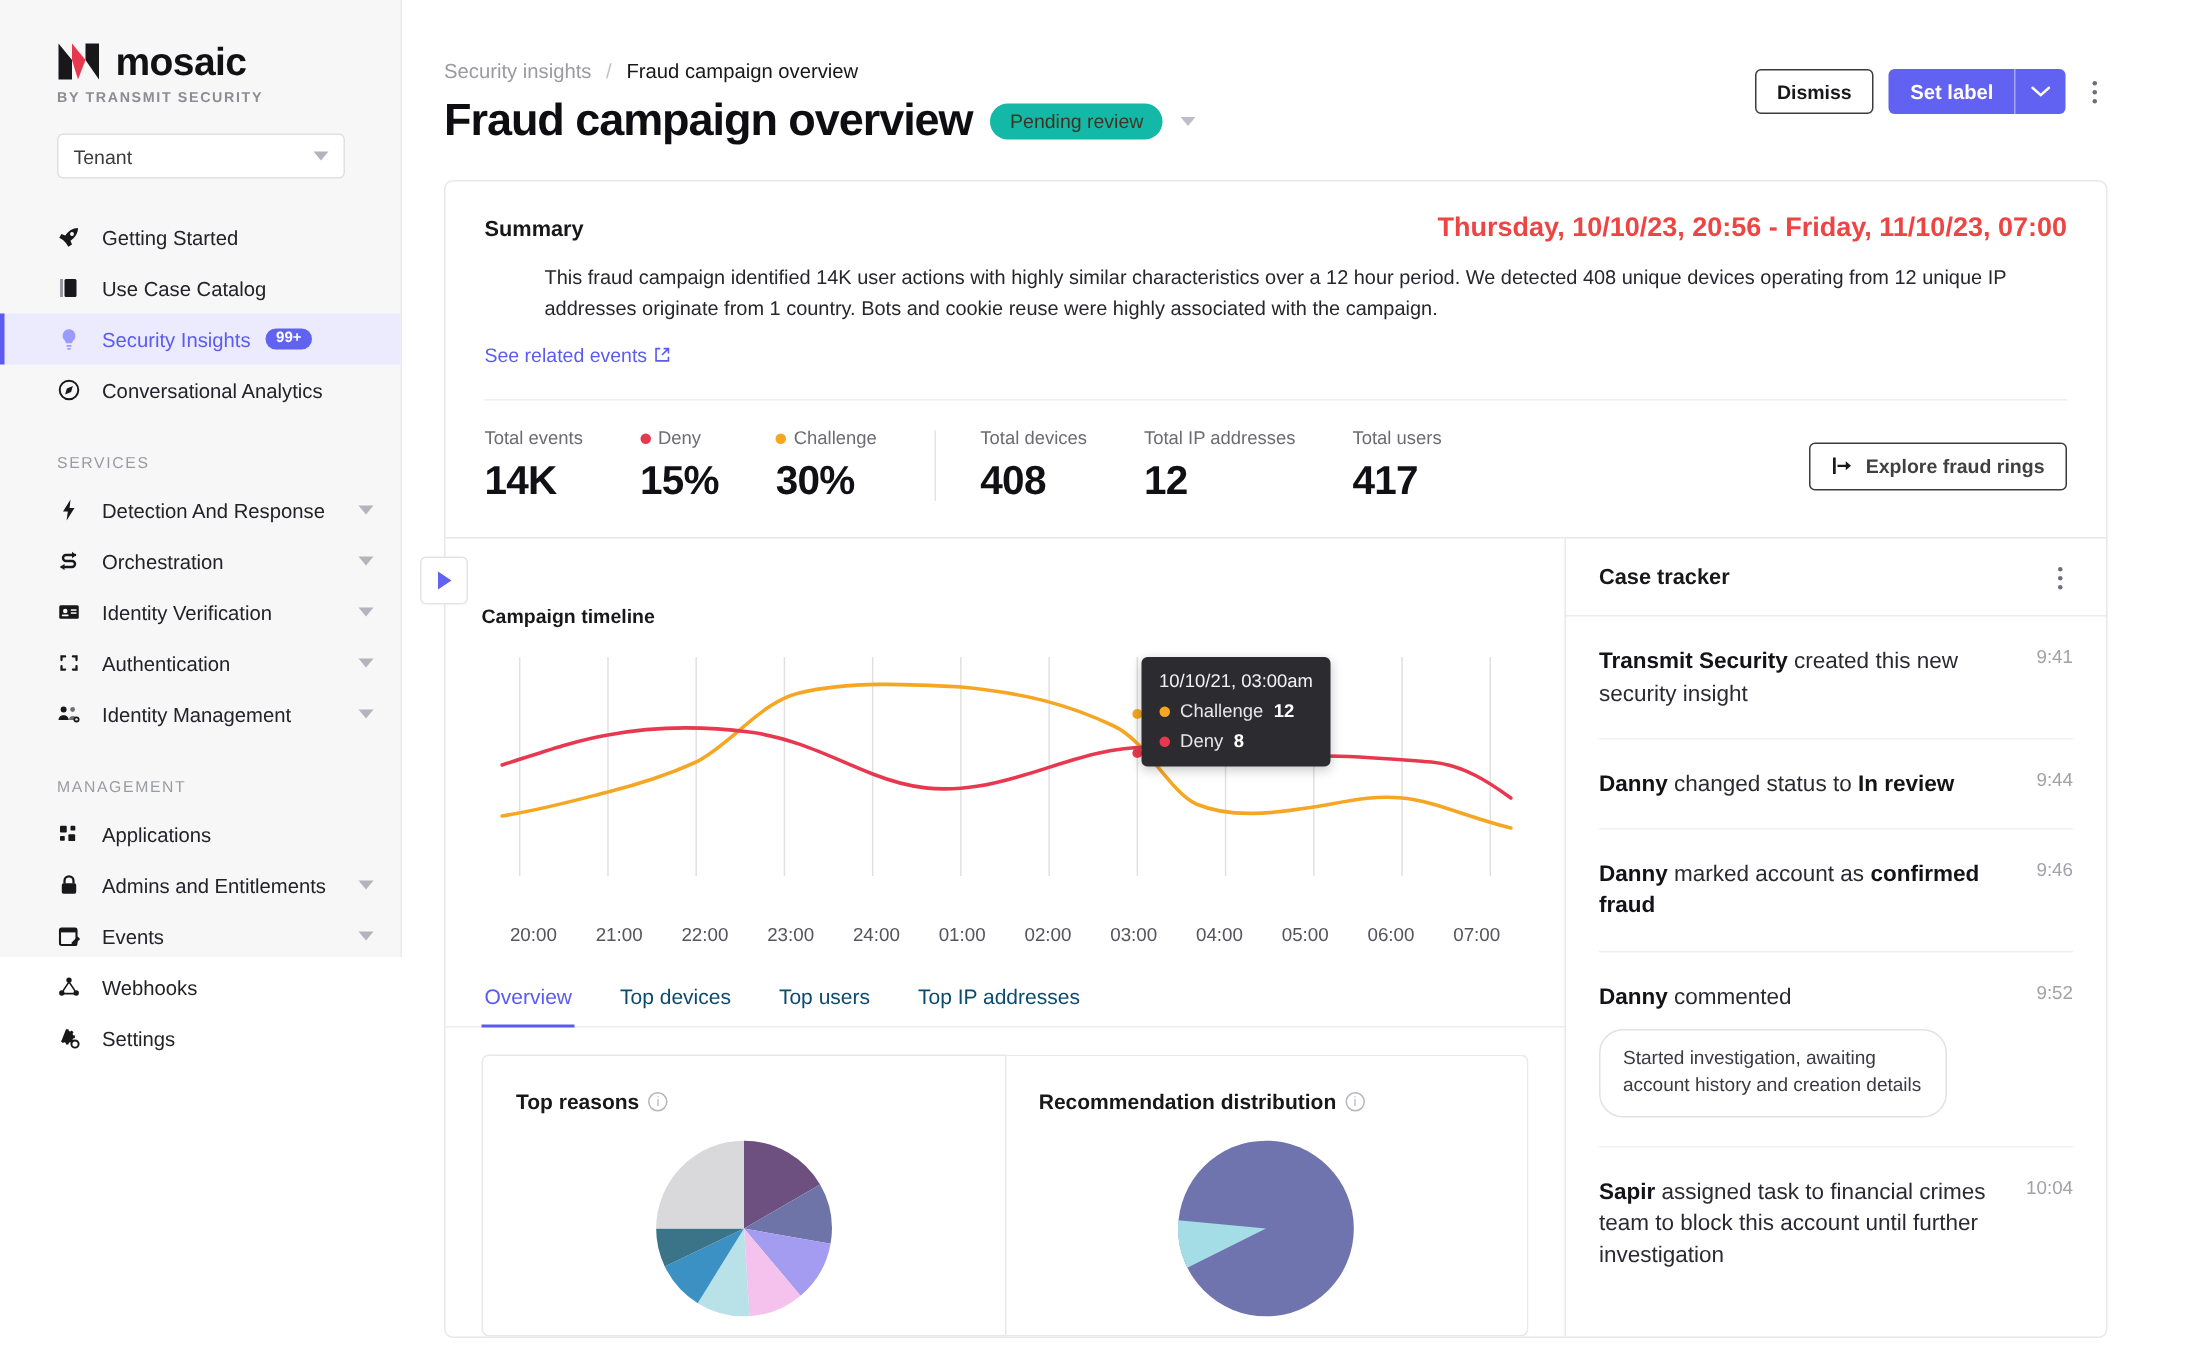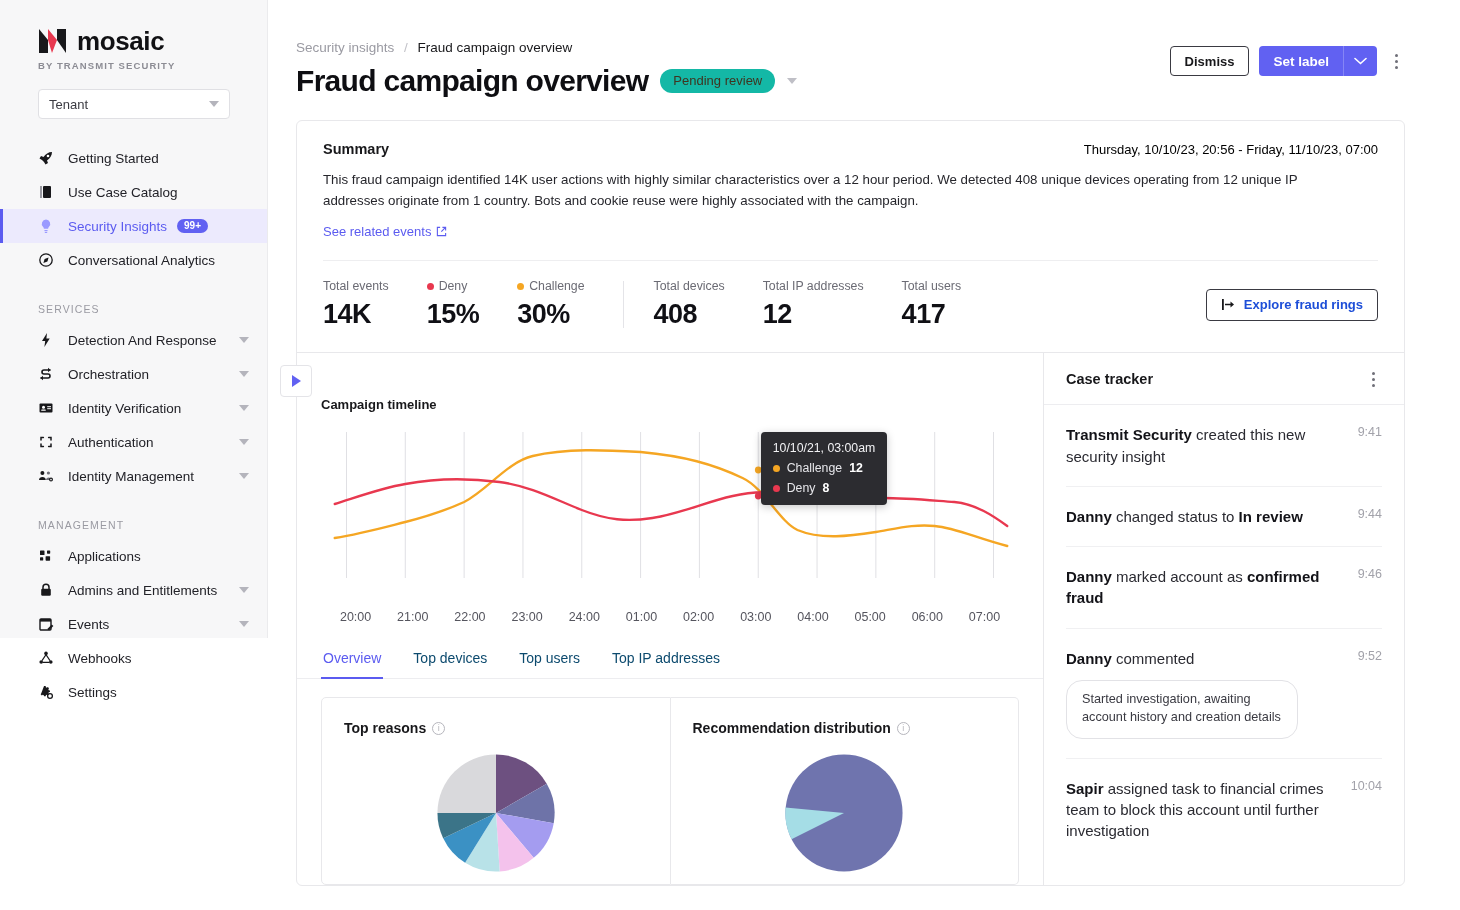"Thursday, 10/10/23, 20:56 - Friday," .sum-date { color: #000000 -> #ef4444; font-size: 13px -> 18px; font-weight: none -> bold }
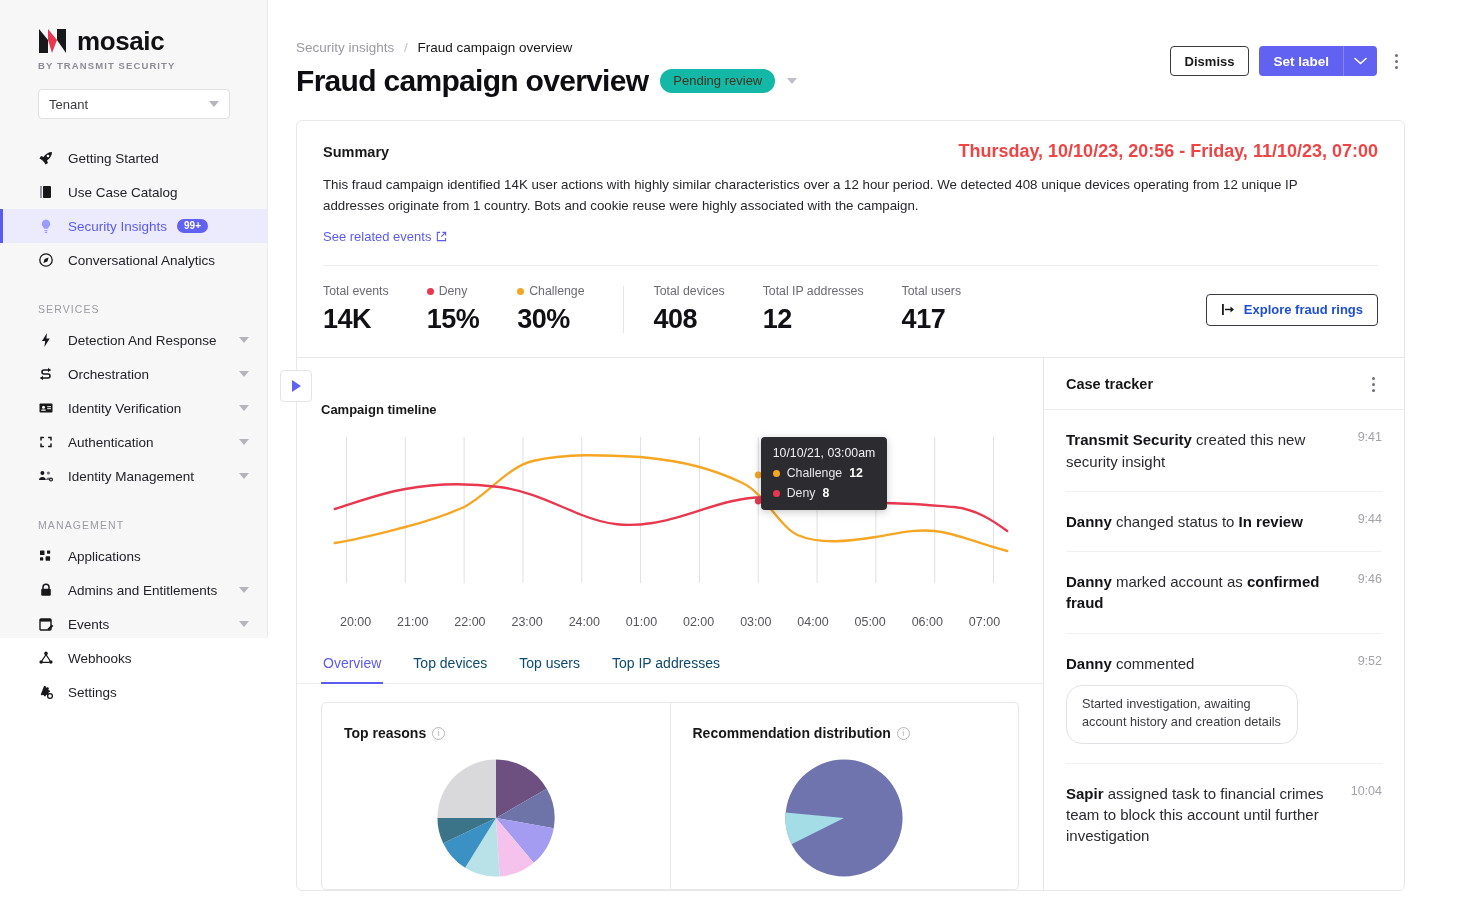"This fraud campaign identified 14K" .sum-body { margin-left: none -> 40px }
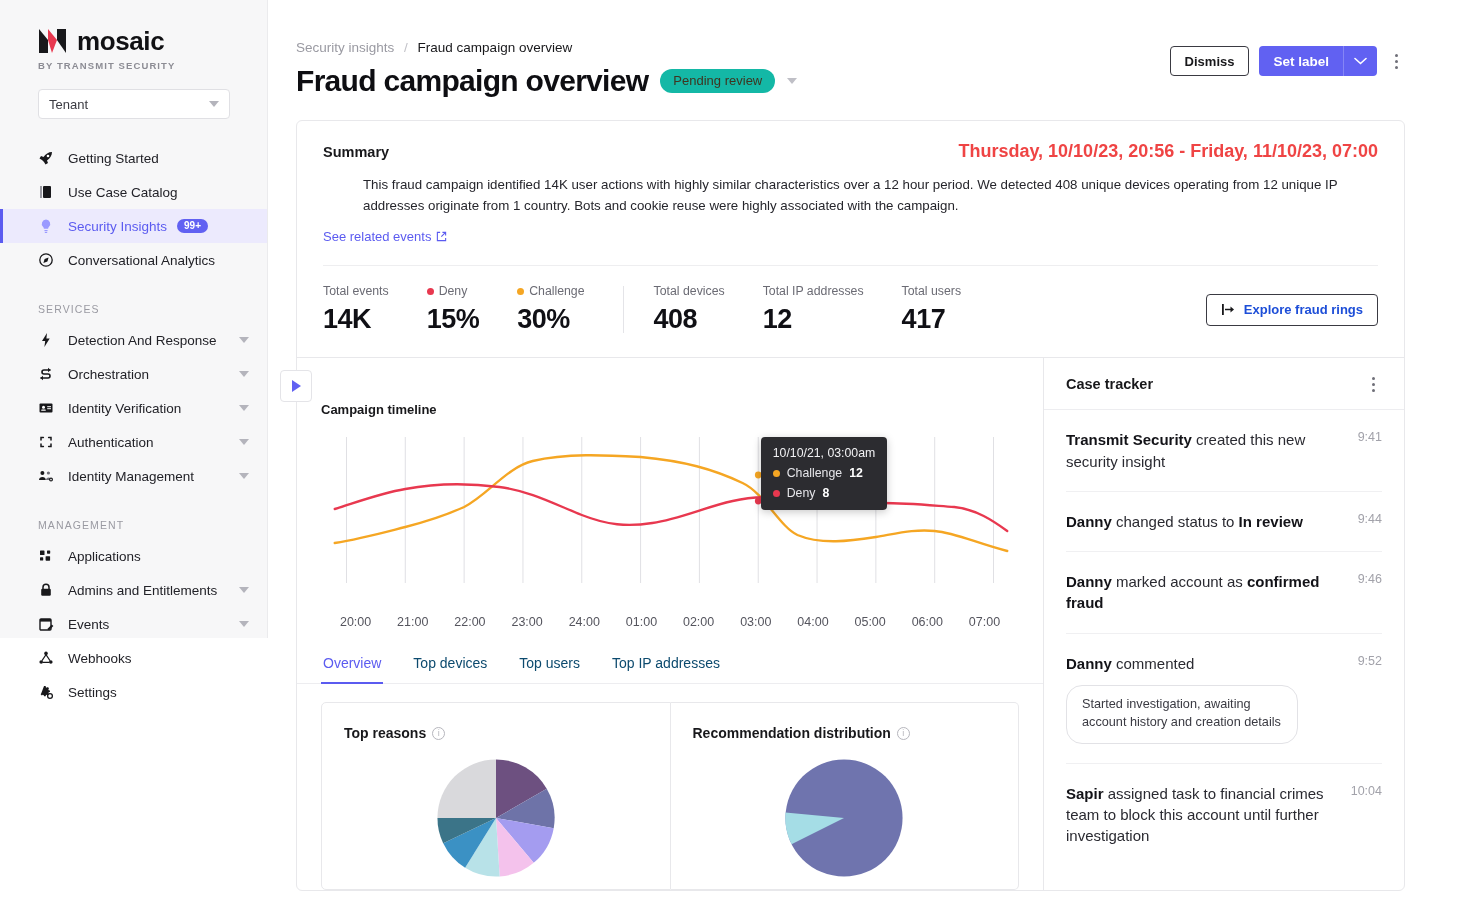"Explore fraud rings" .btn-explore { color: #1d4ed8 -> #404040 }
